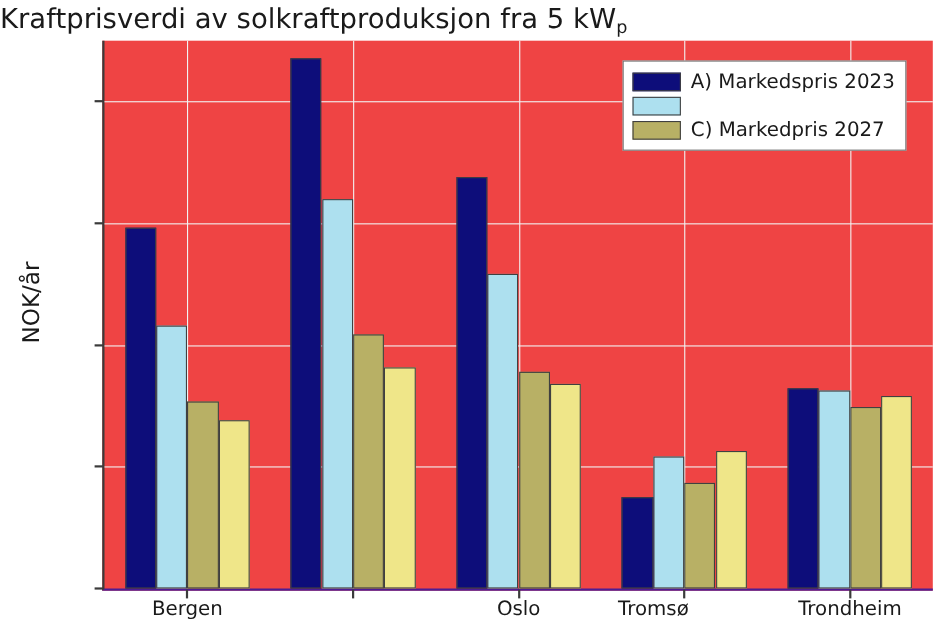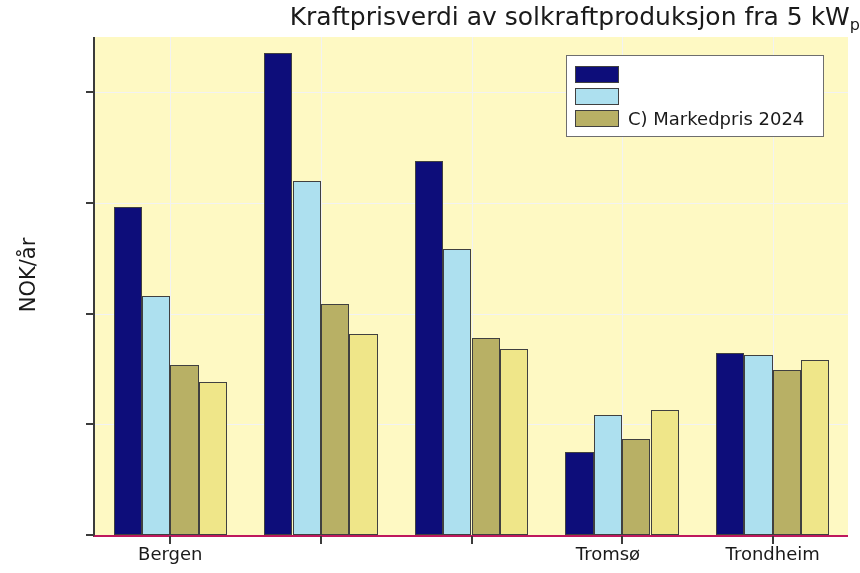"Kraftprisverdi av solkraftproduksjon fra" #chart-title { text-align: right -> left }
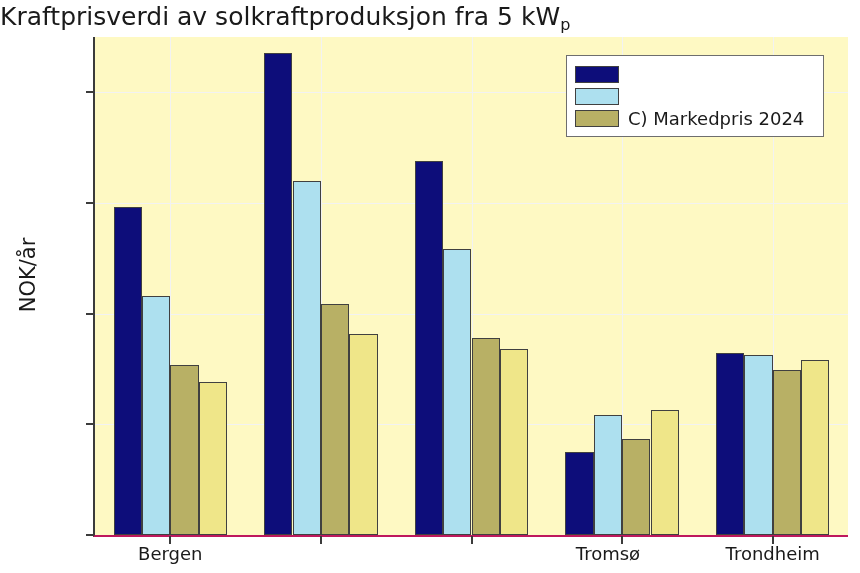"A) Markedspris 2023" span.legend-label { html: none -> <span>A) Markedspris 2023</span> }
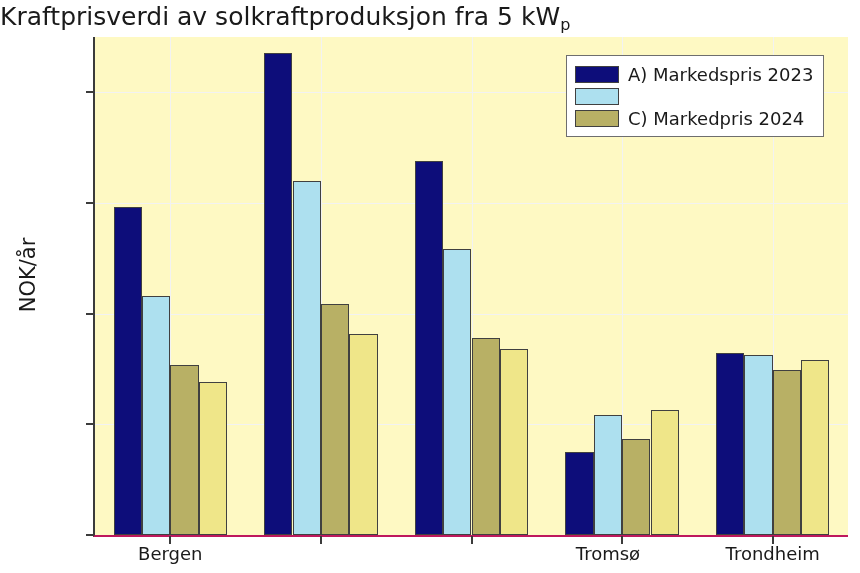"C) Markedpris 2024" span.legend-label { text: 2024 -> 2027 }
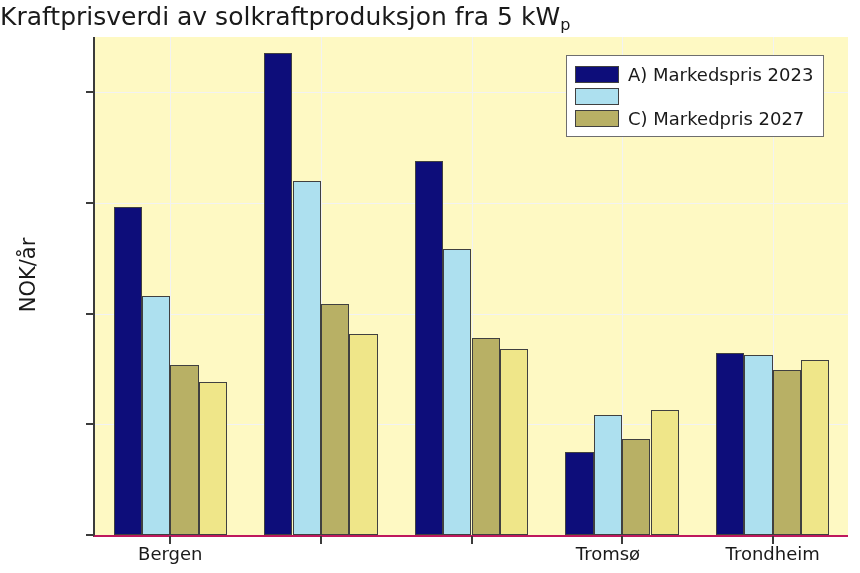"Bergen" #plot { background: #fef9c3 -> #ef4444; border-bottom: 2px solid #be185d -> 2px solid #4c1d95 }
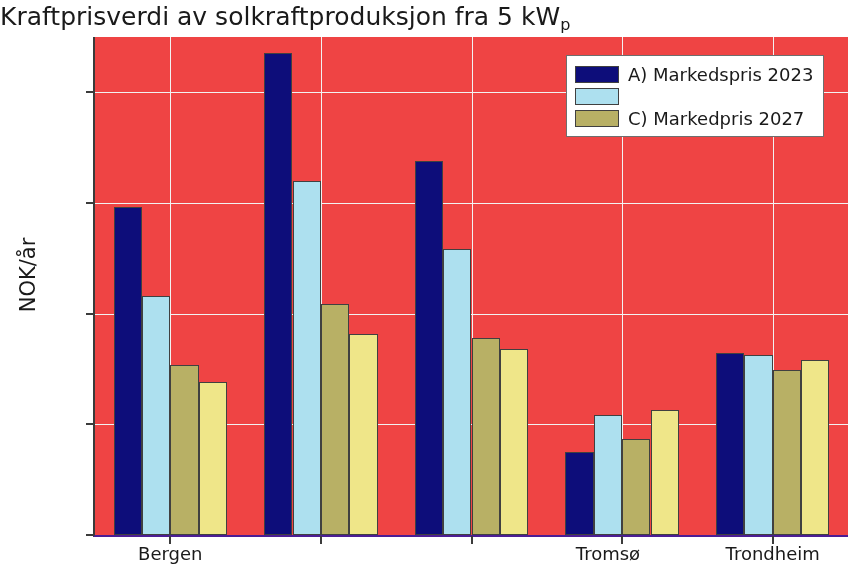"Oslo" div.xticklabel { html: none -> <div>Oslo</div> }
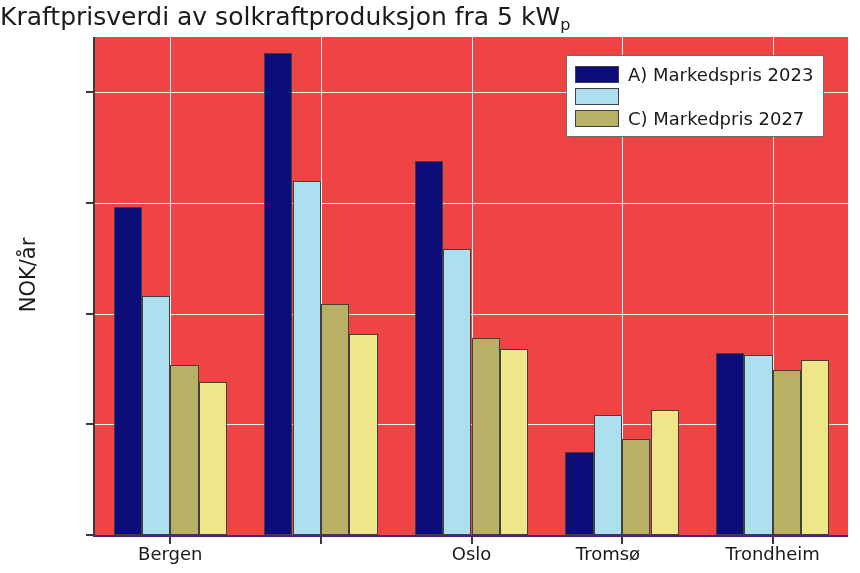"Tromsø" div.xticklabel { left: 513px -> 499px }
